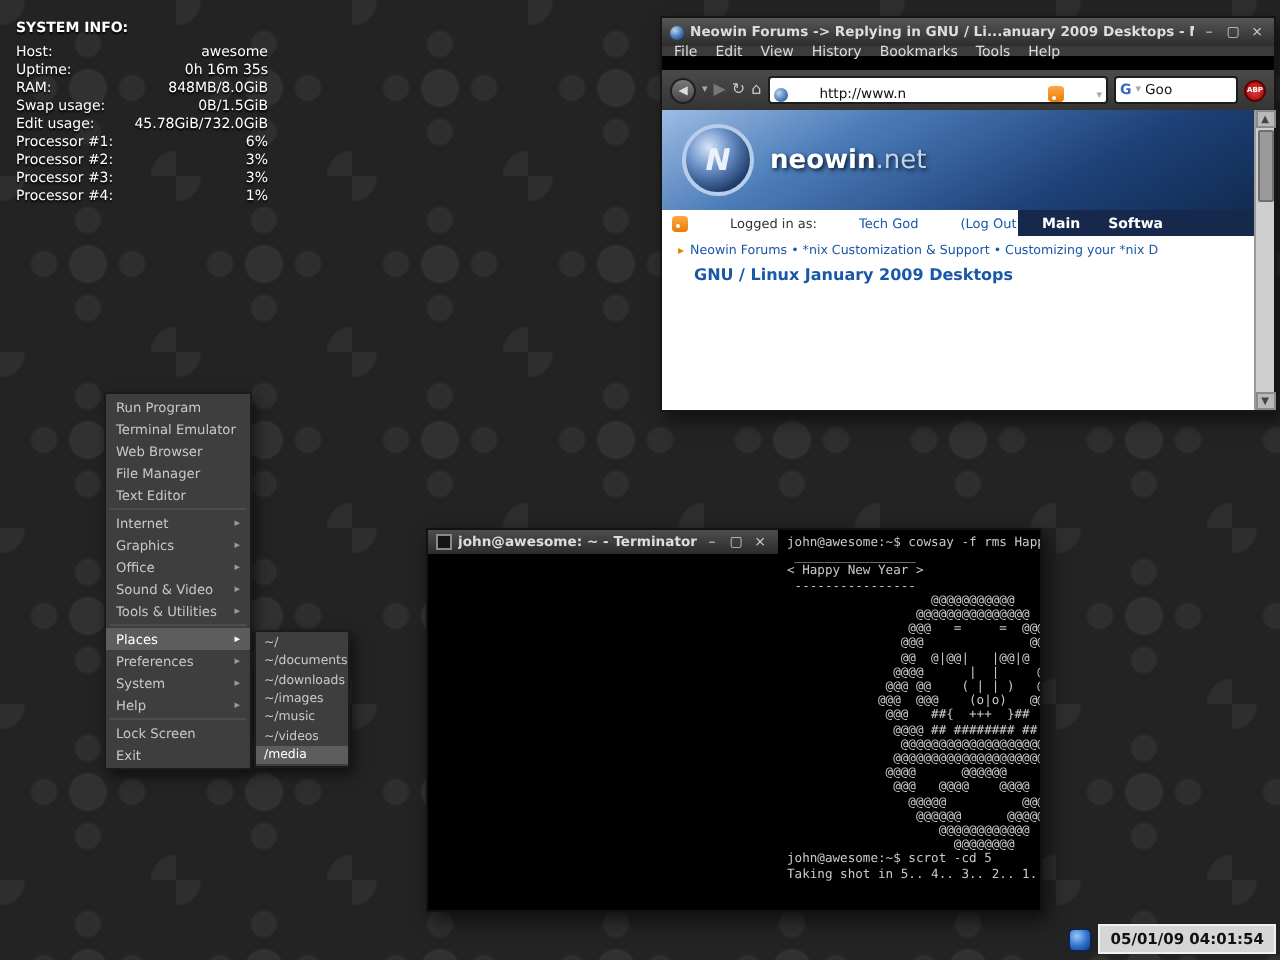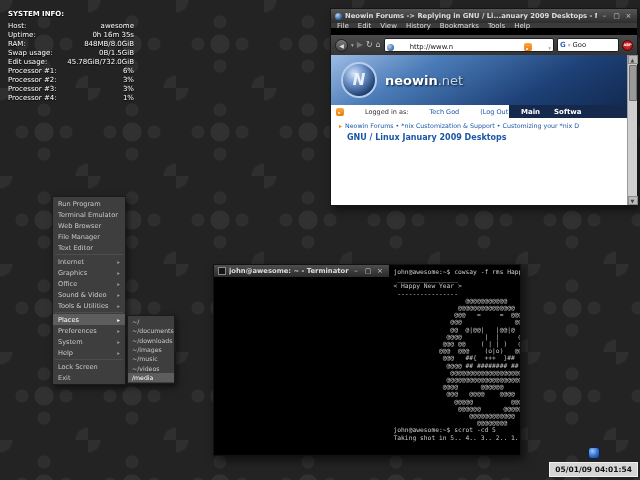"05/01/09 04:01:54" .tray { flex-direction: column -> none }
